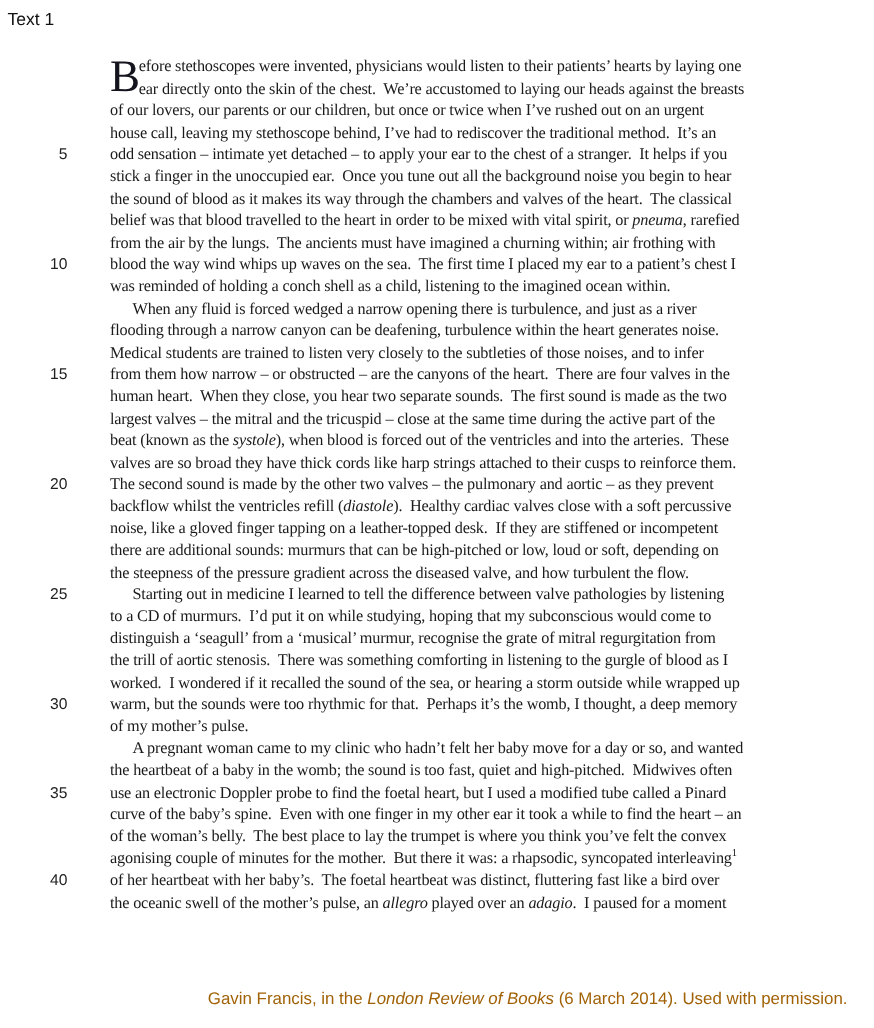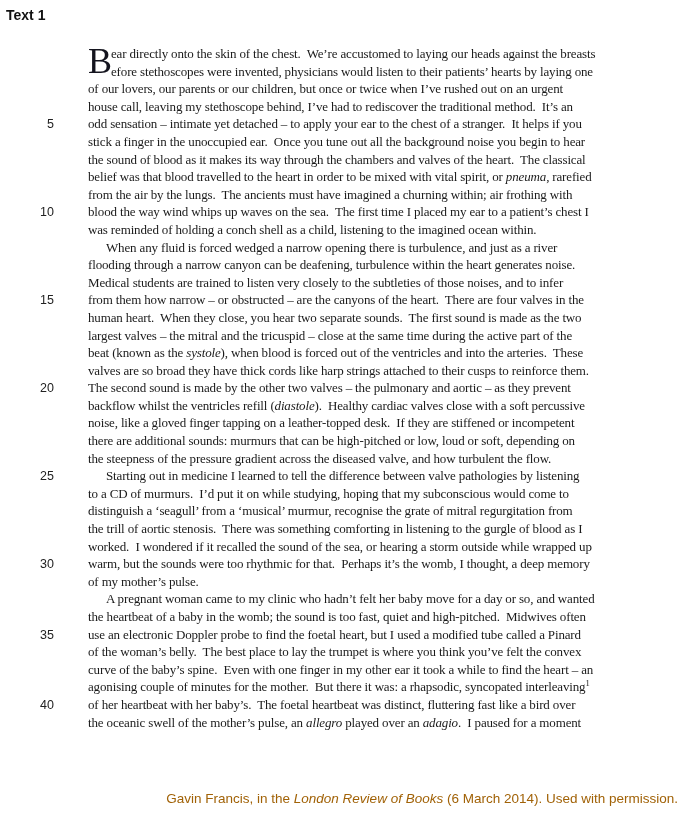"Text 1" .doc-label { font-weight: bold -> normal }
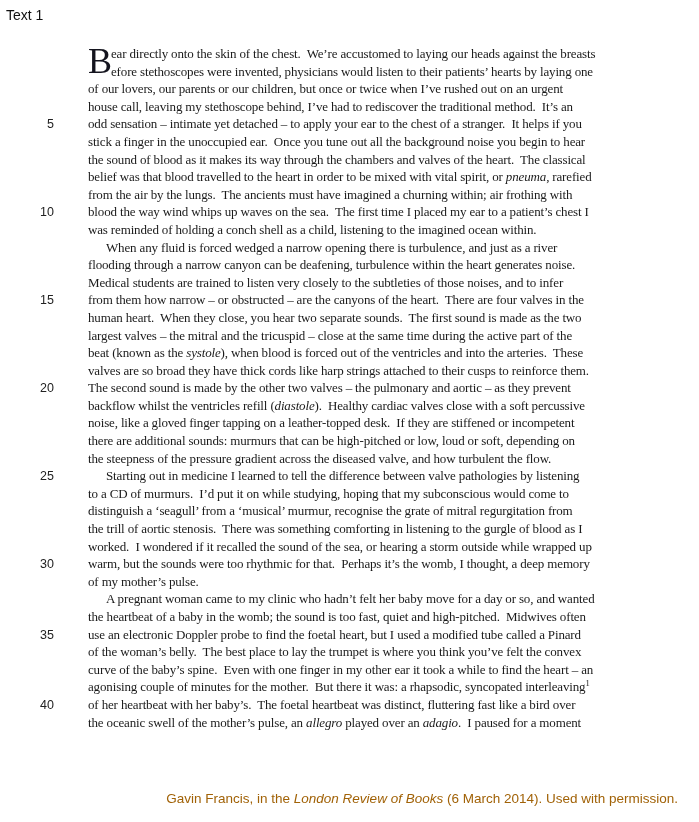"ear directly onto the skin" div.line-row { order: before "efore stethoscopes were invented," -> after "efore stethoscopes were invented," }
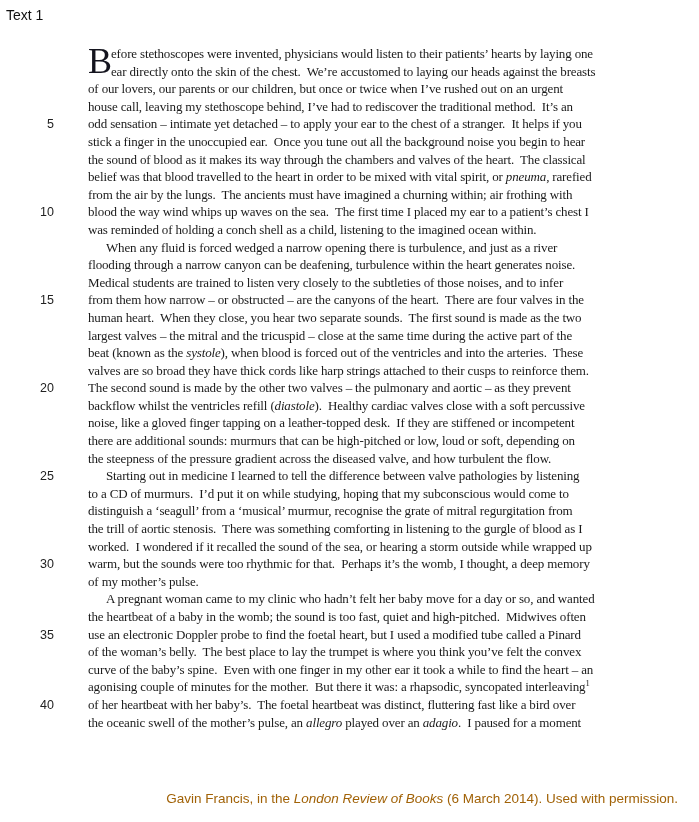"of the woman’s belly. The" div.line-row { order: before "curve of the baby’s spine." -> after "curve of the baby’s spine." }
